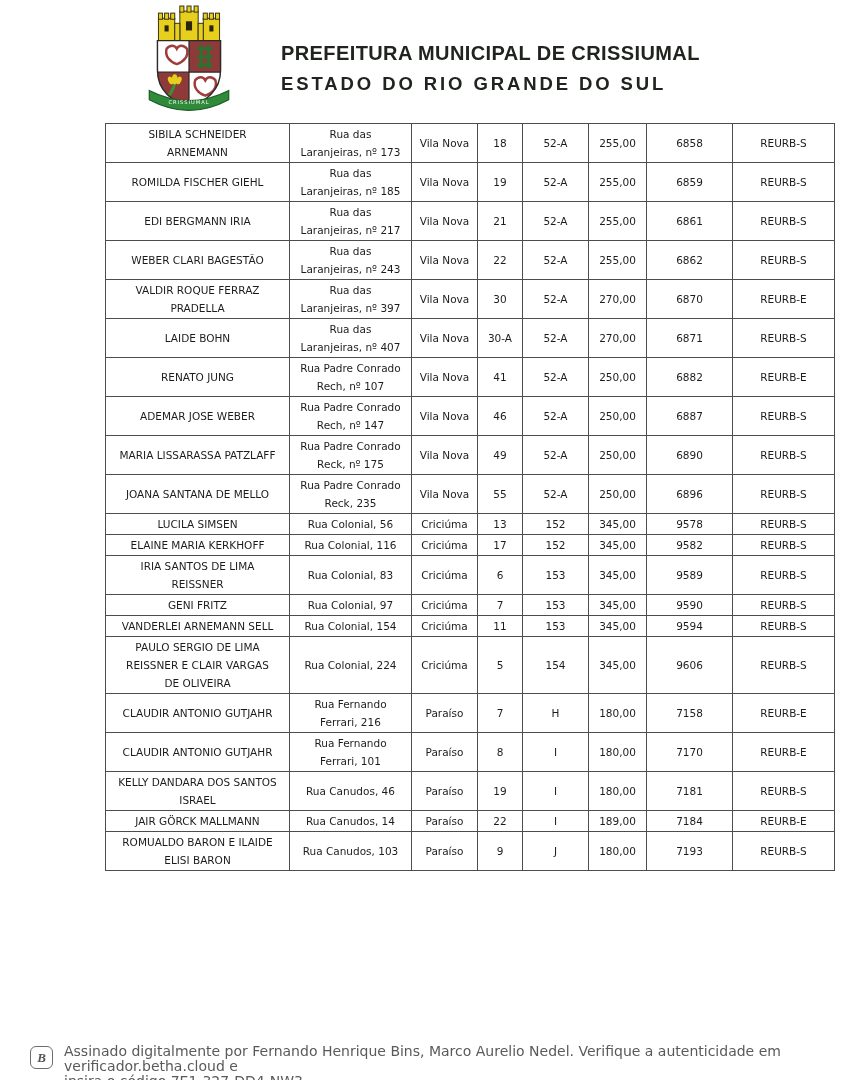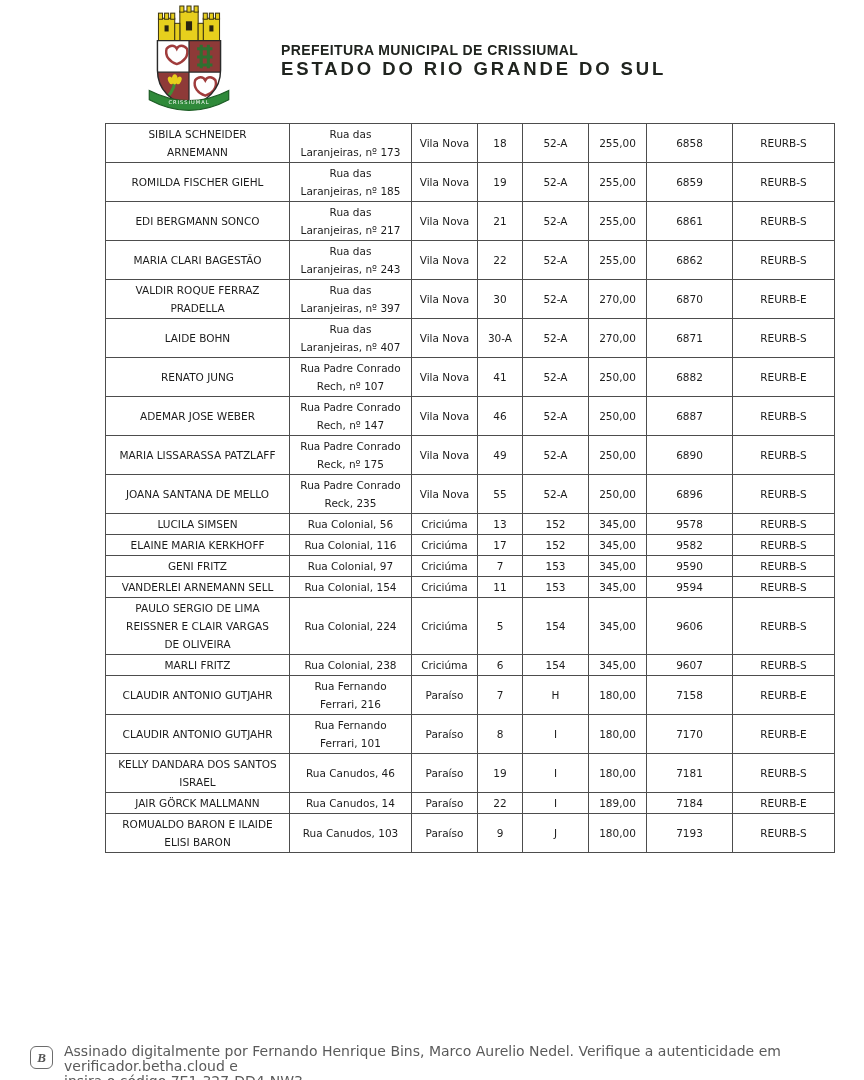"PREFEITURA MUNICIPAL DE CRISSIUMAL" .title-line1 { font-size: 14px -> 20px }
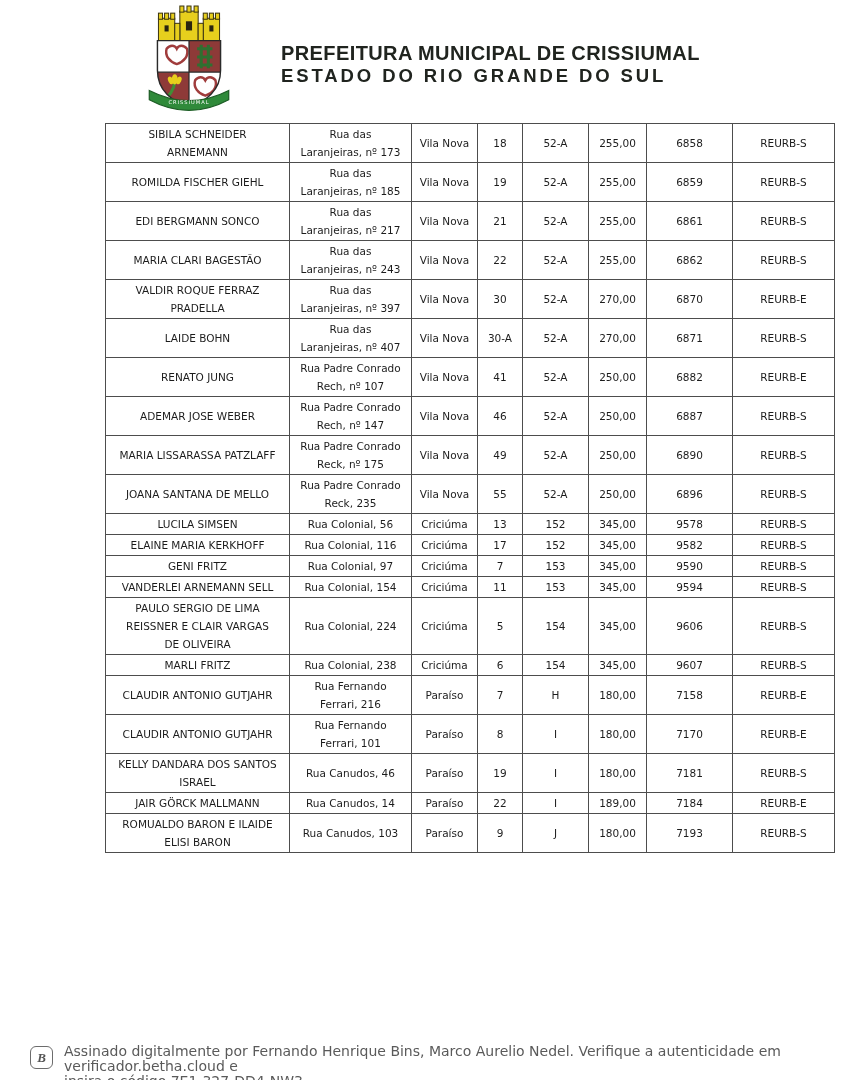"ESTADO DO RIO GRANDE DO" .title-line2 { margin-top: none -> 8px }
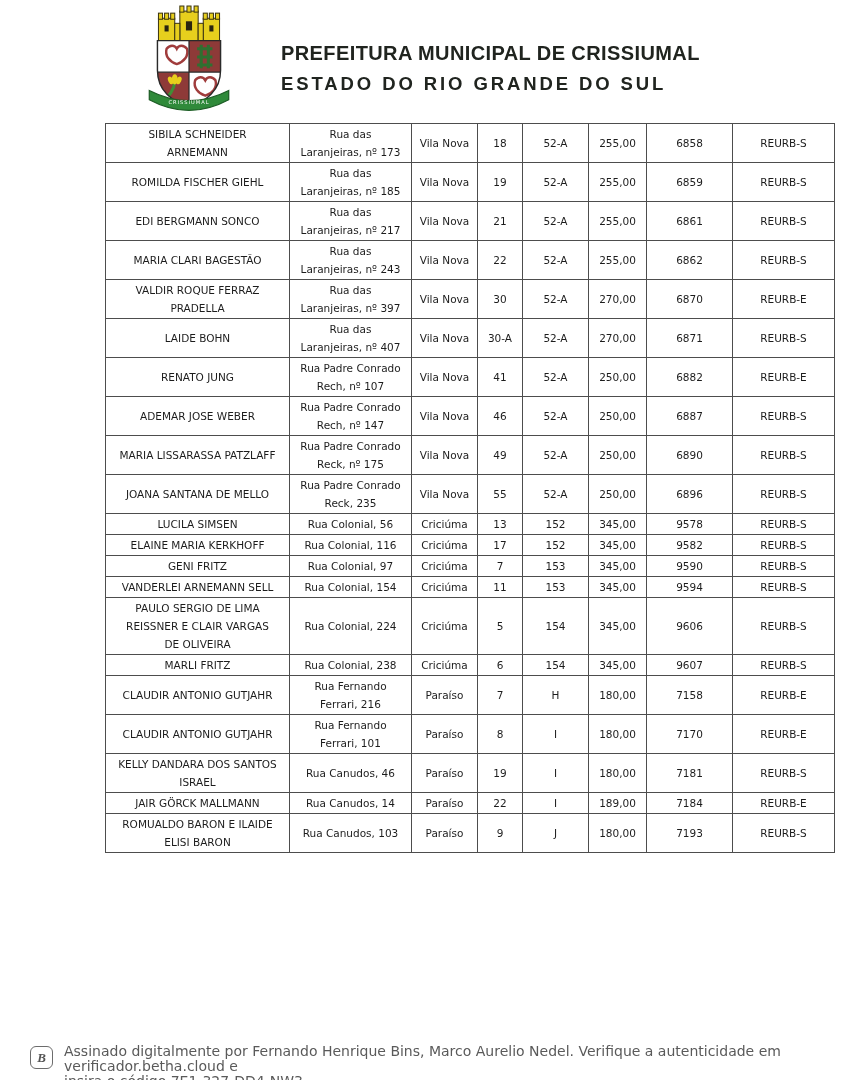"EDI BERGMANN SONCO" td { text: SONCO -> IRIA }
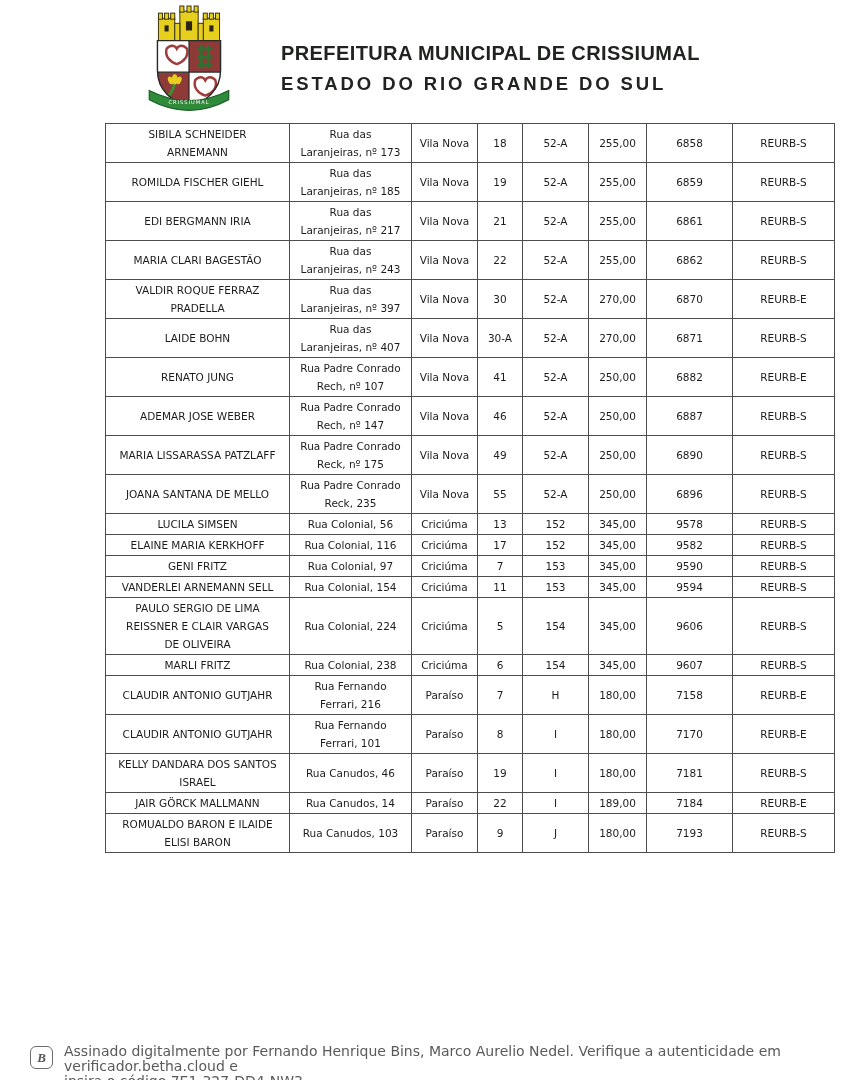"MARIA CLARI BAGESTÃO" td { text: MARIA -> WEBER }
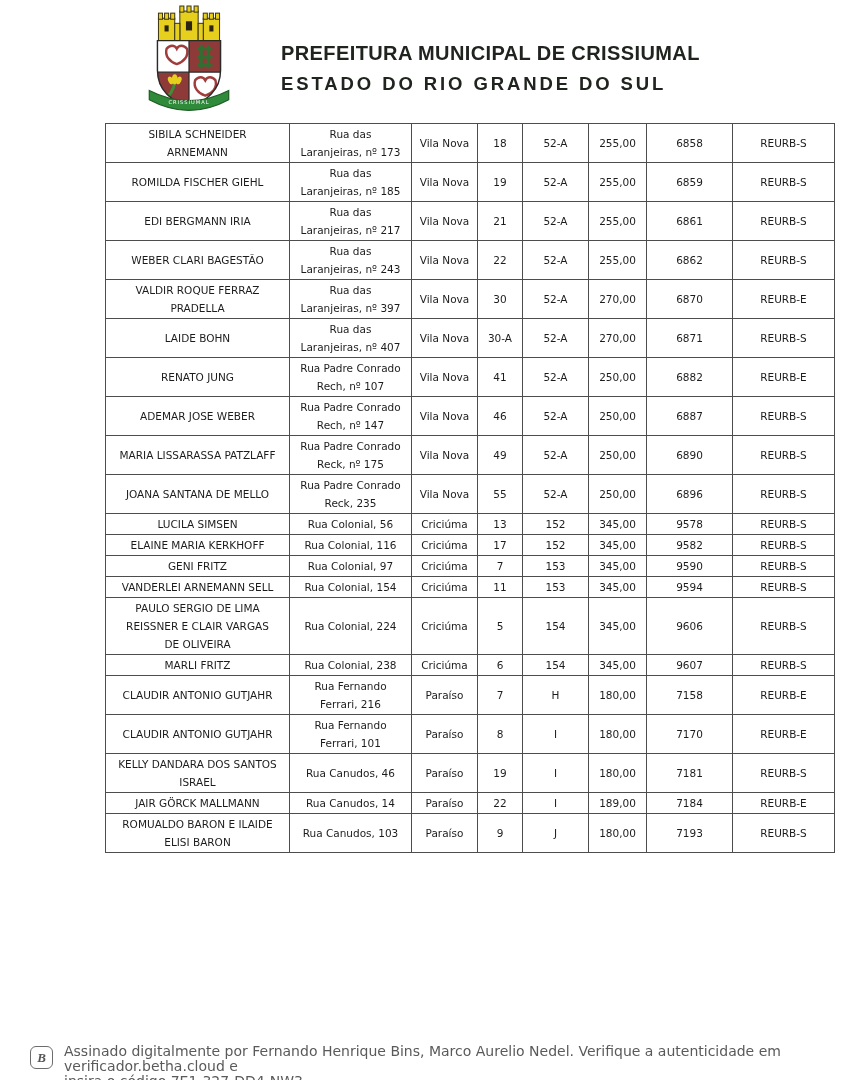"IRIA SANTOS DE LIMA" tr { html: none -> <tr> <td>IRIA SANTOS DE LIMA REISSNER</td> <td>Rua Colonial, 83</td> <td>Criciúma</td> <td>6</td> <td>153</td> <td>345,00</td> <td>9589</td> <td>REURB-S</td> </tr> }
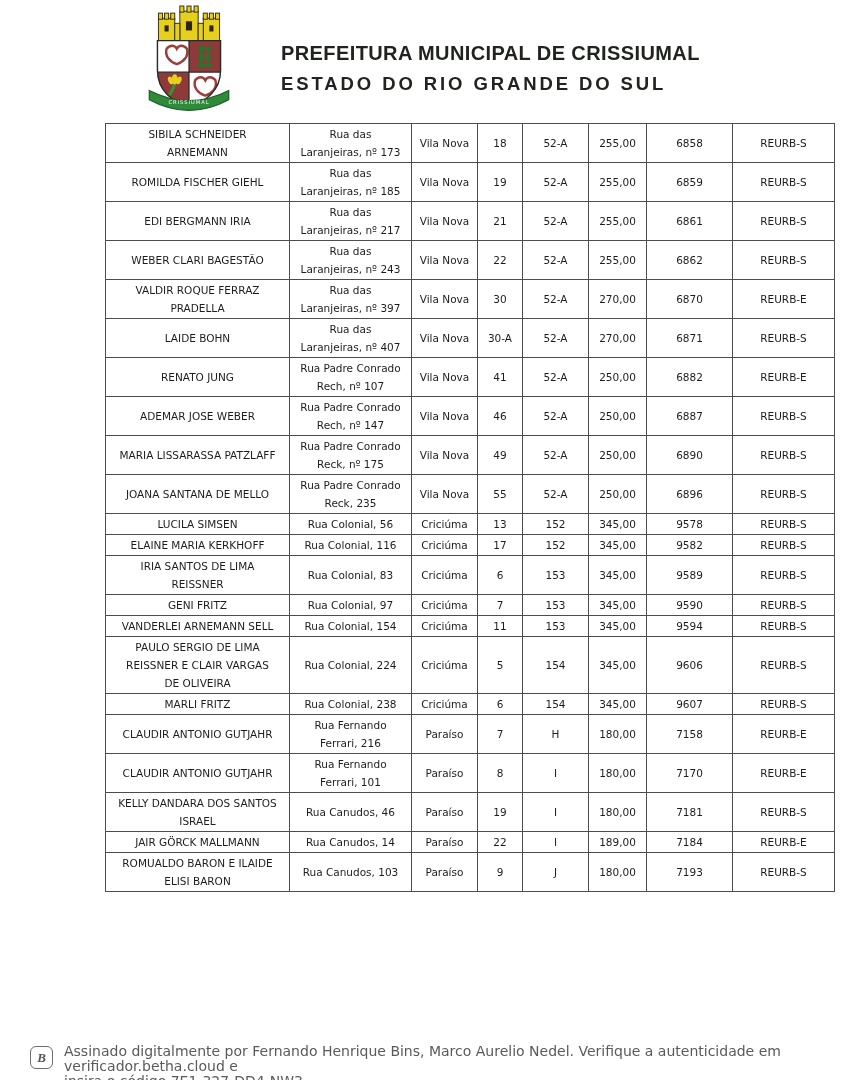"MARLI FRITZ" tr { html: <tr> <td>MARLI FRITZ</td> <td>Rua Colonial, 238</td> <td>Criciúma</td> <td>6</td> <td>154</td> <td>345,00</td> <td>9607</td> <td>REURB-S</td> </tr> -> none }
